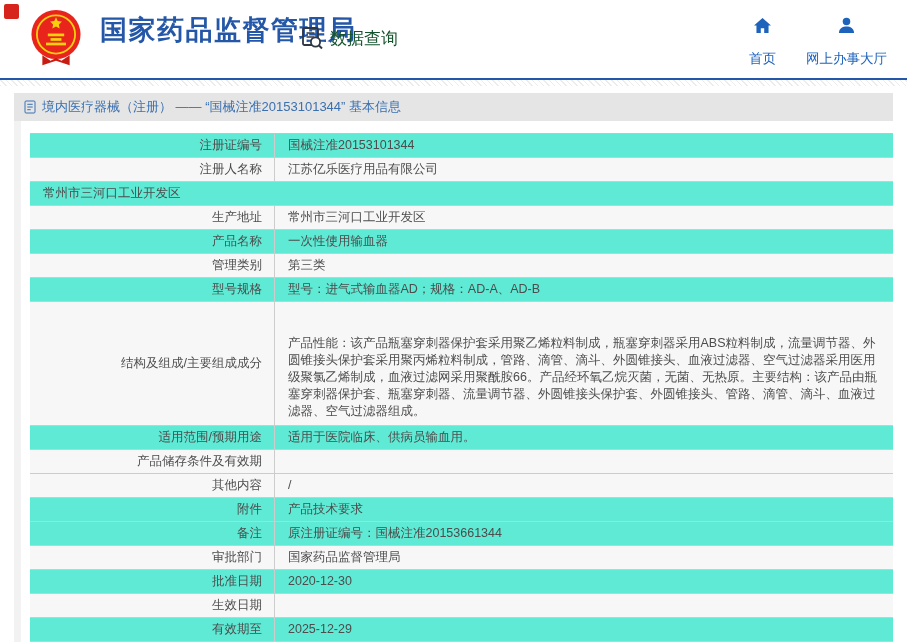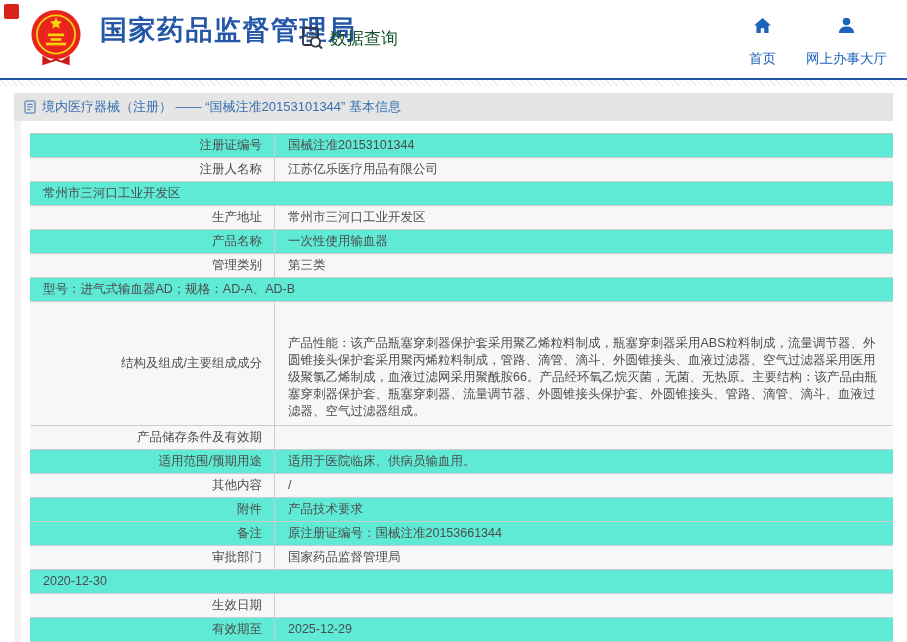"型号规格" div.cell-label { html: none -> <div>型号规格</div> }
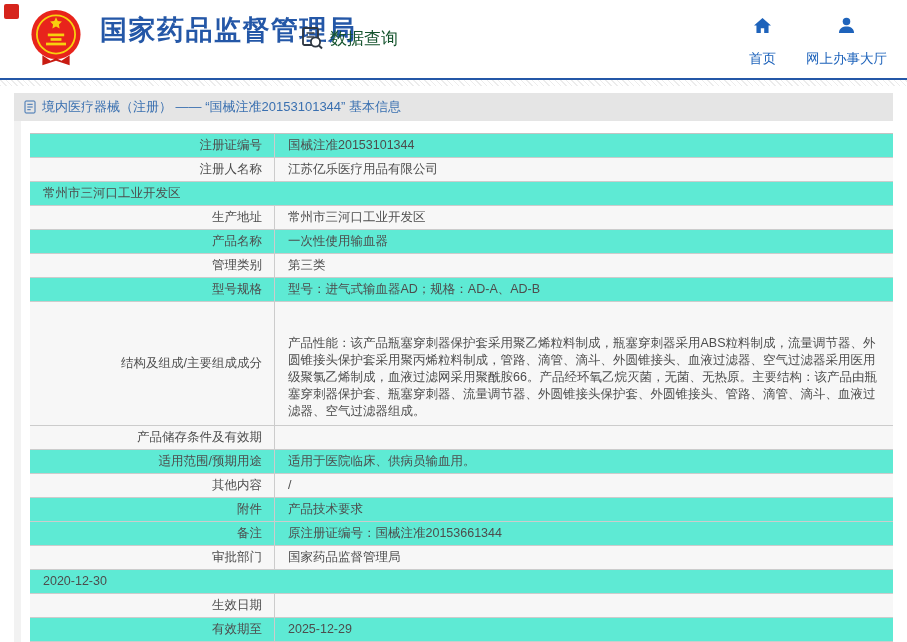"产品储存条件及有效期" div.row { order: before "适用范围/预期用途" -> after "适用范围/预期用途" }
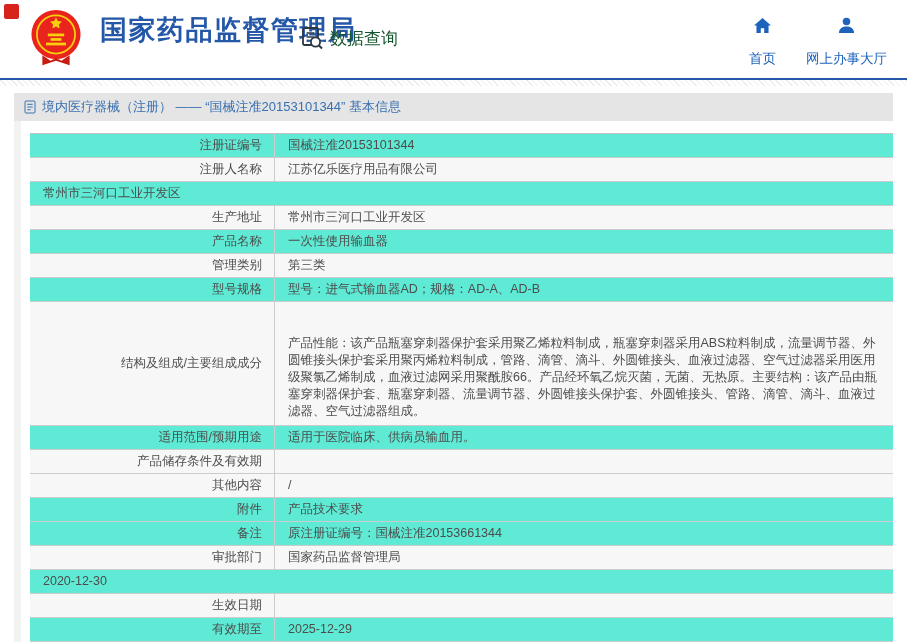"批准日期" div.cell-label { html: none -> <div>批准日期</div> }
